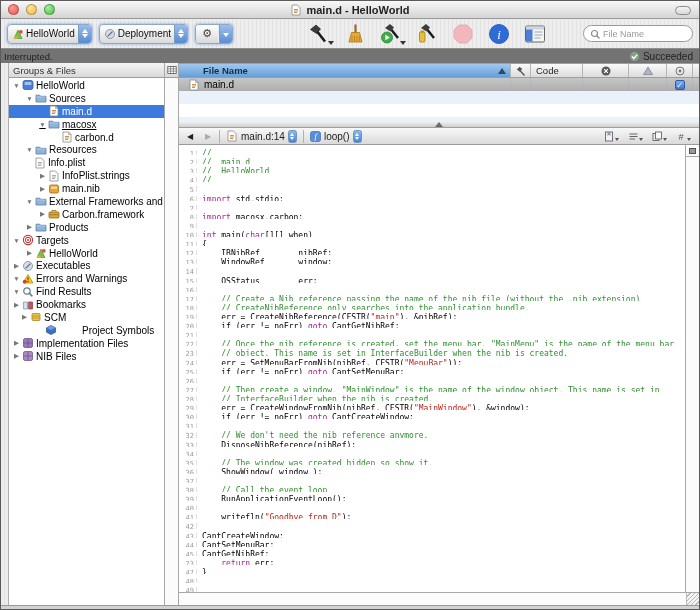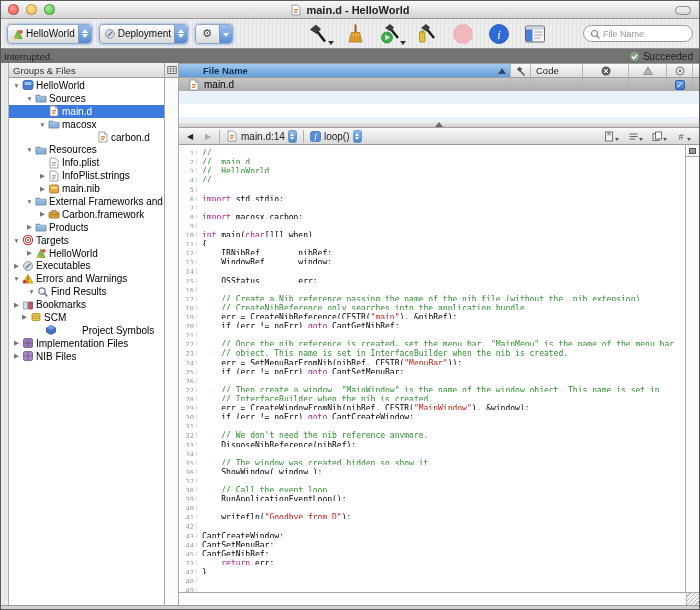"macosx" div.tree-row { text-decoration: none -> underline }
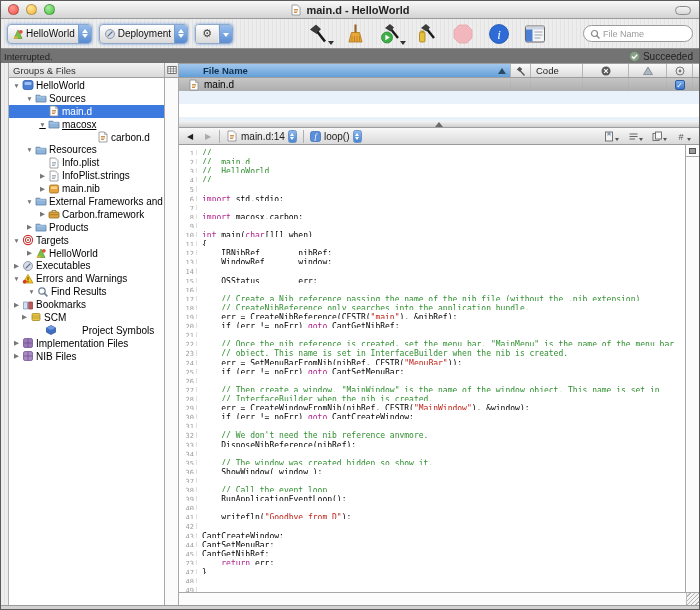"carbon.d" div.tree-row { margin-left: 36px -> none }
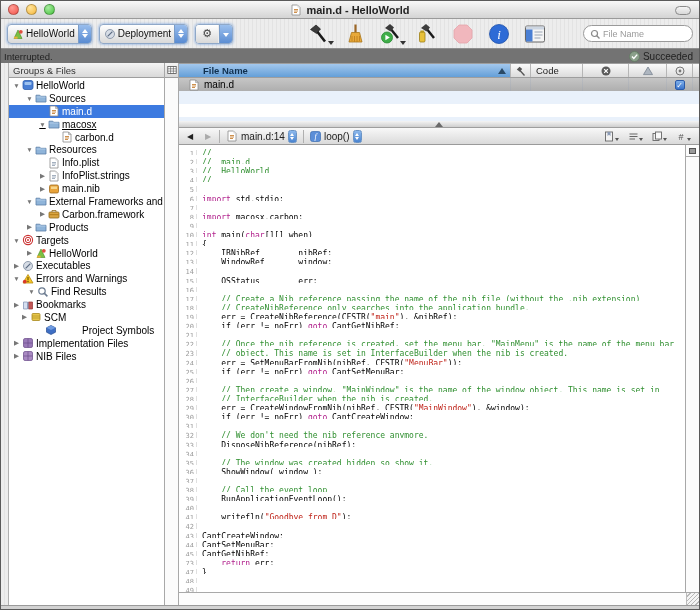"Info.plist" div.tree-row { padding-left: 29px -> 15px }
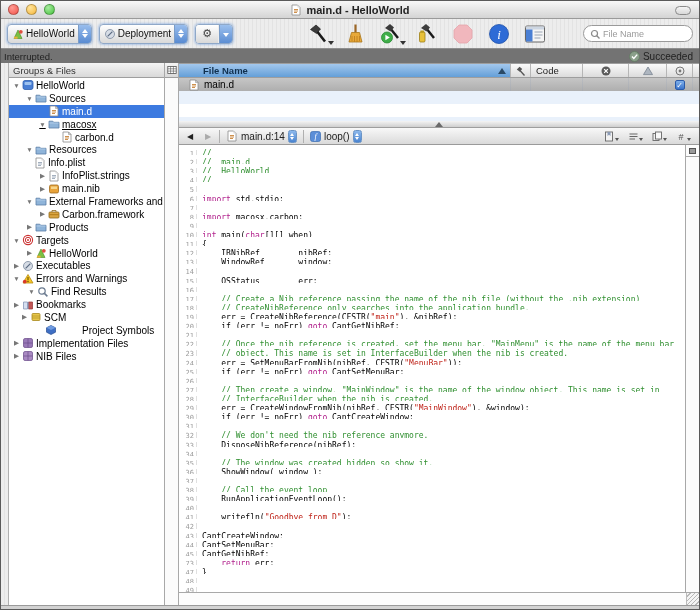"Find Results" div.tree-row { padding-left: 18px -> 3px }
